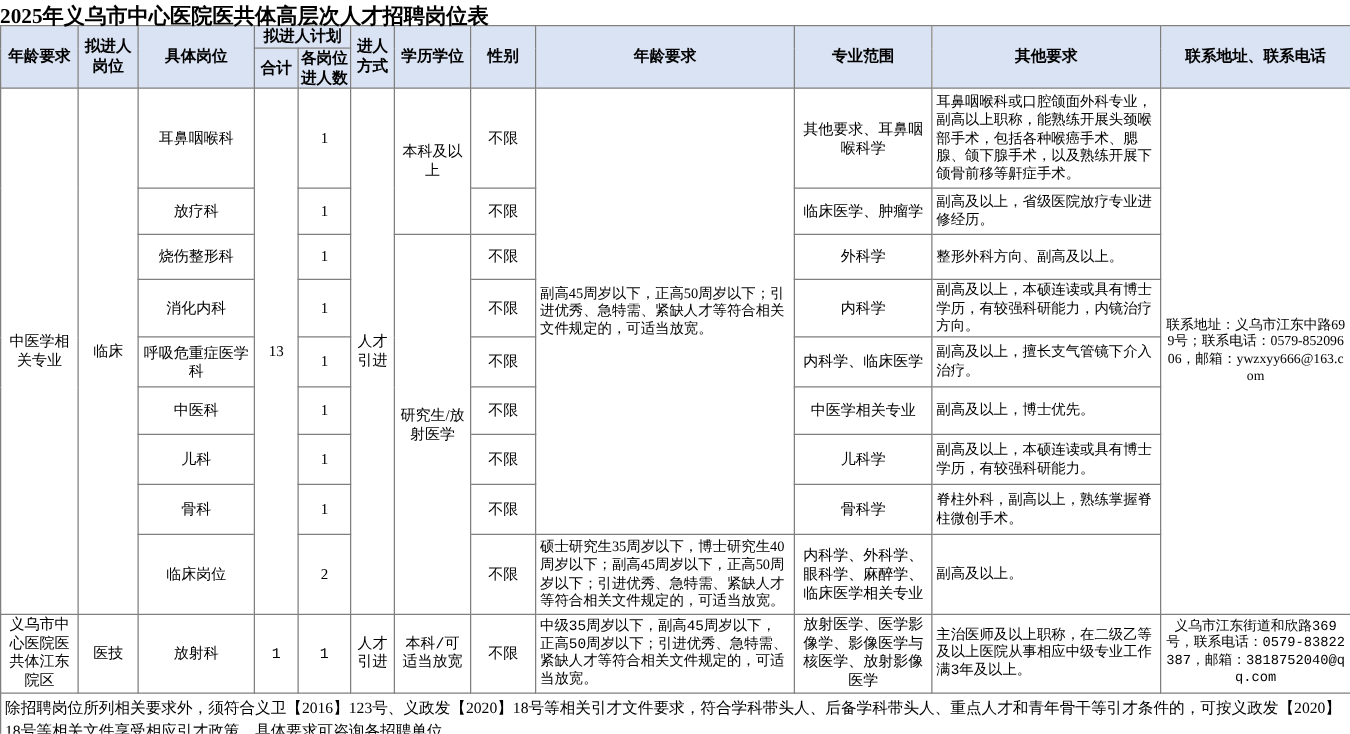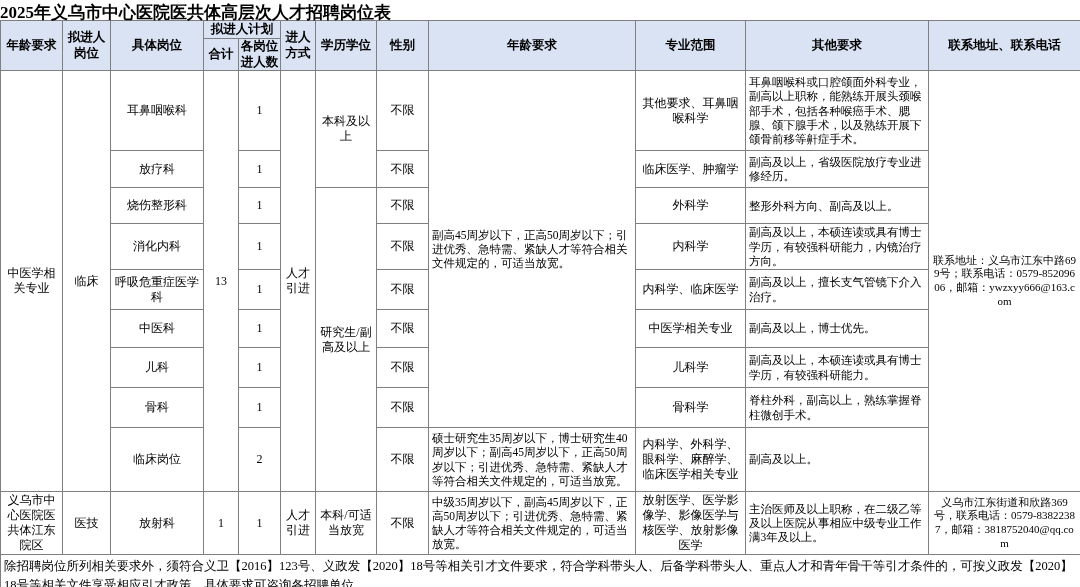"研究生/副高及以上" td { text: /副高及以上 -> /放射医学 }
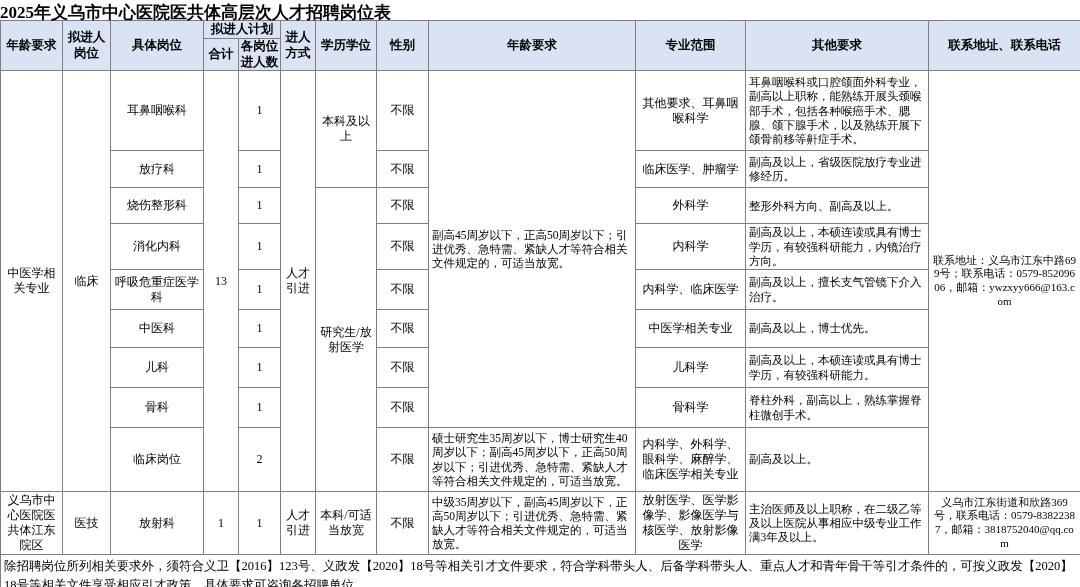"义乌市中心医院医共体江东院区" tr.r10 { font-family: none -> Liberation Mono, monospace }
